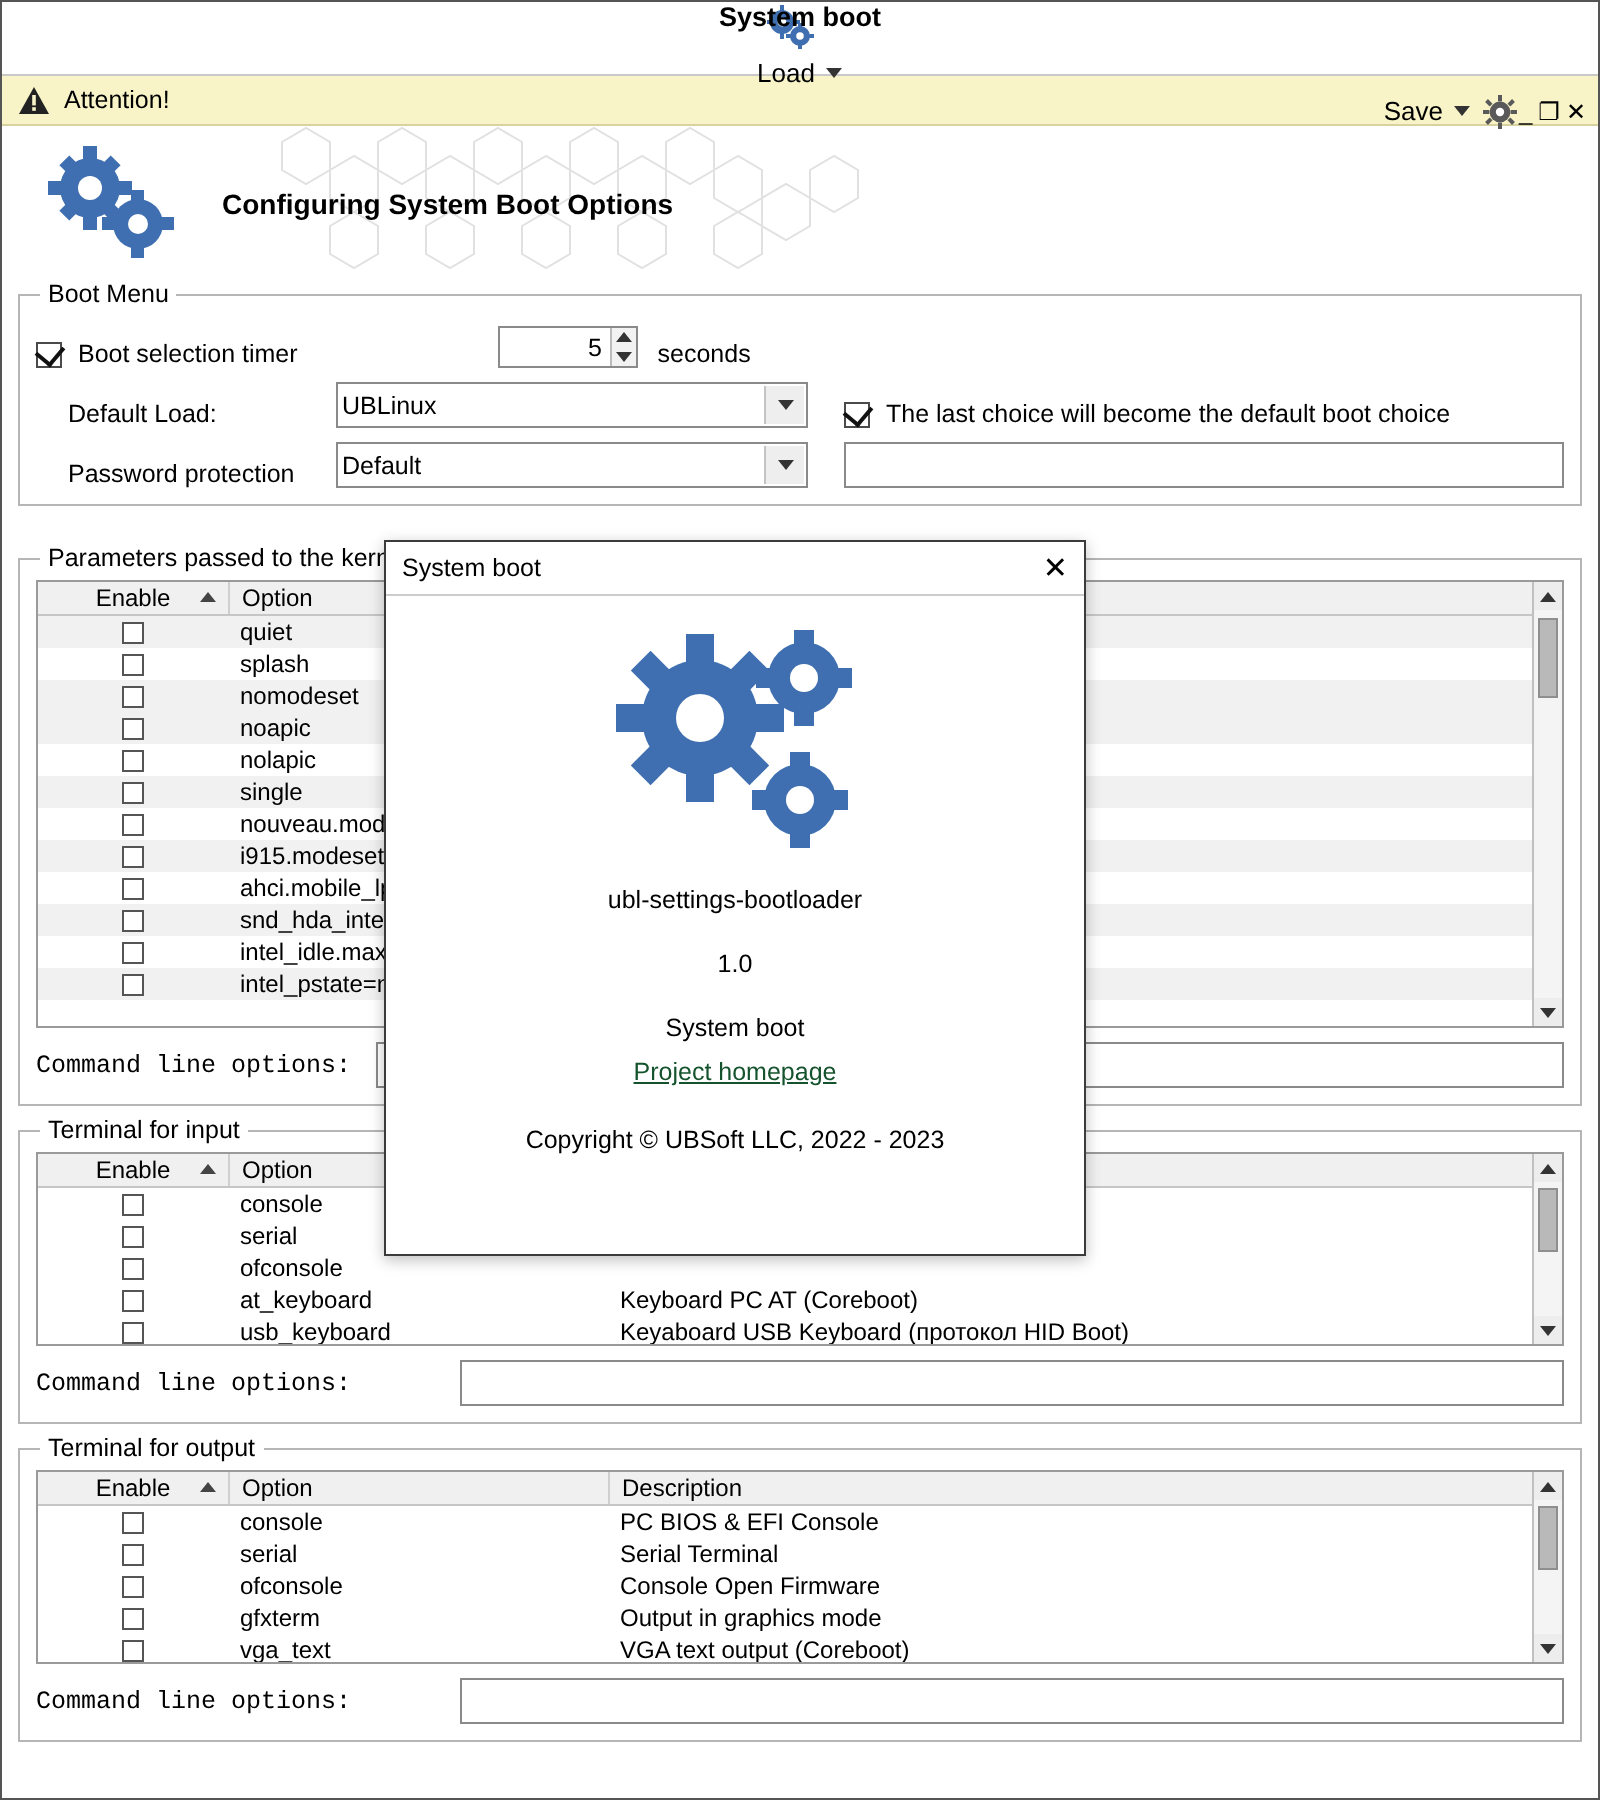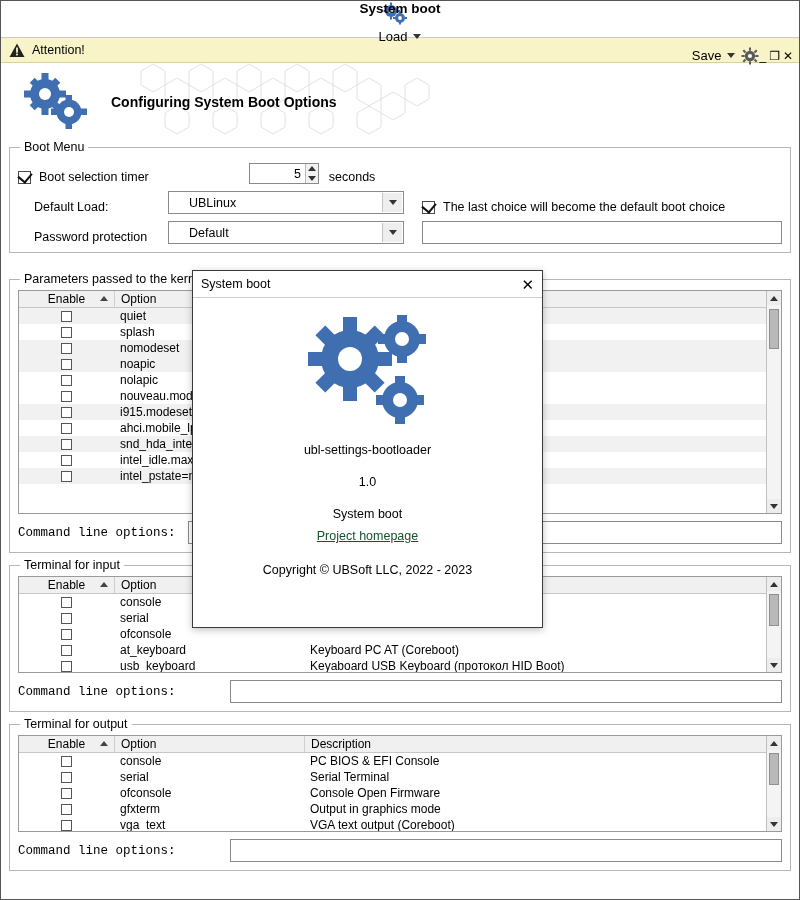"UBLinux" .combo { padding-left: 20px -> 2px }
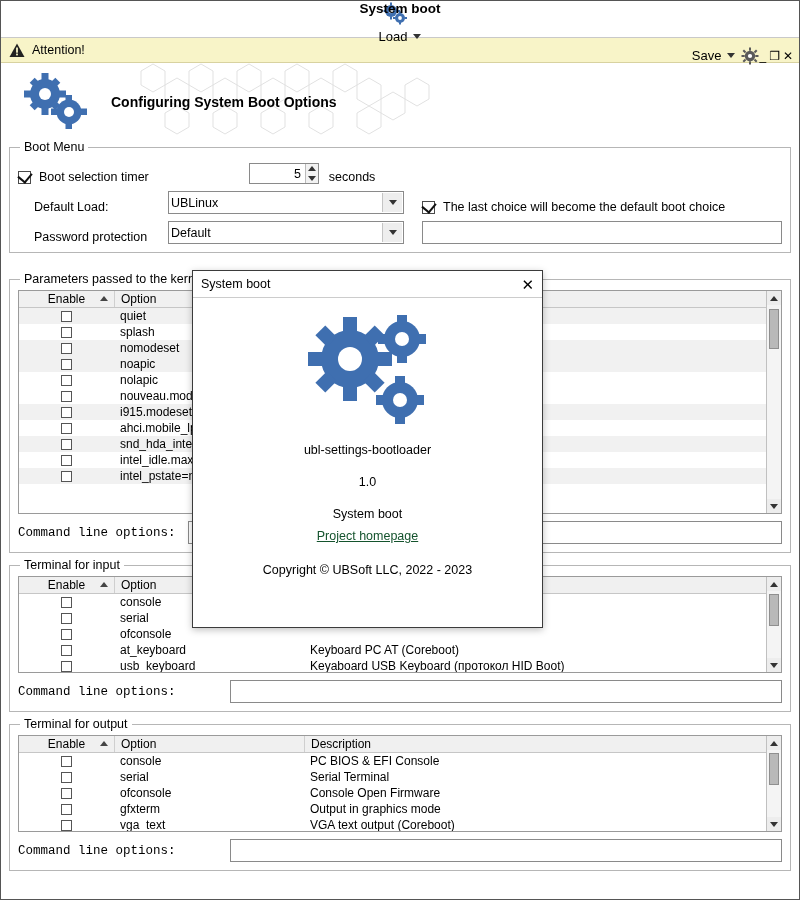"single" div.trow { html: none -> <div> <div> <span></span> </div> <div>single</div> <div></div> </div> }
